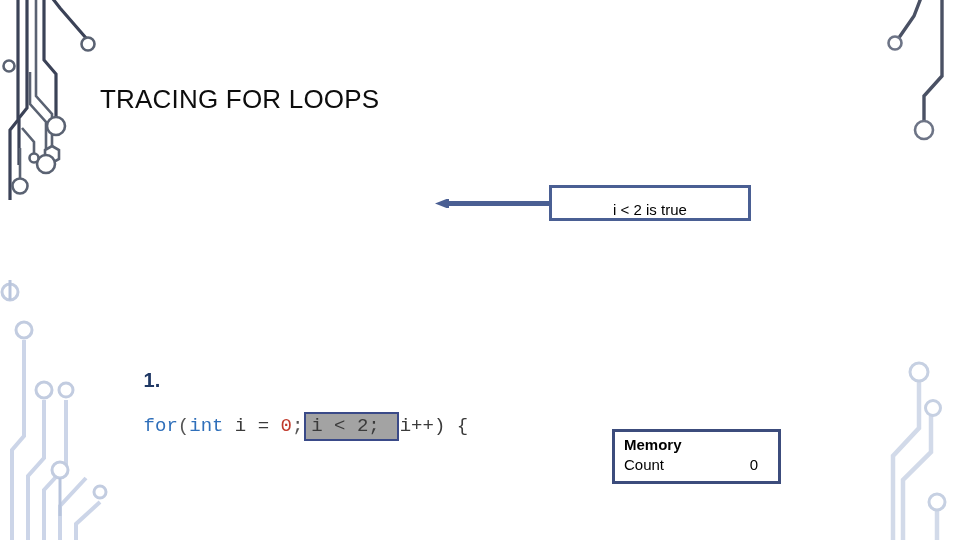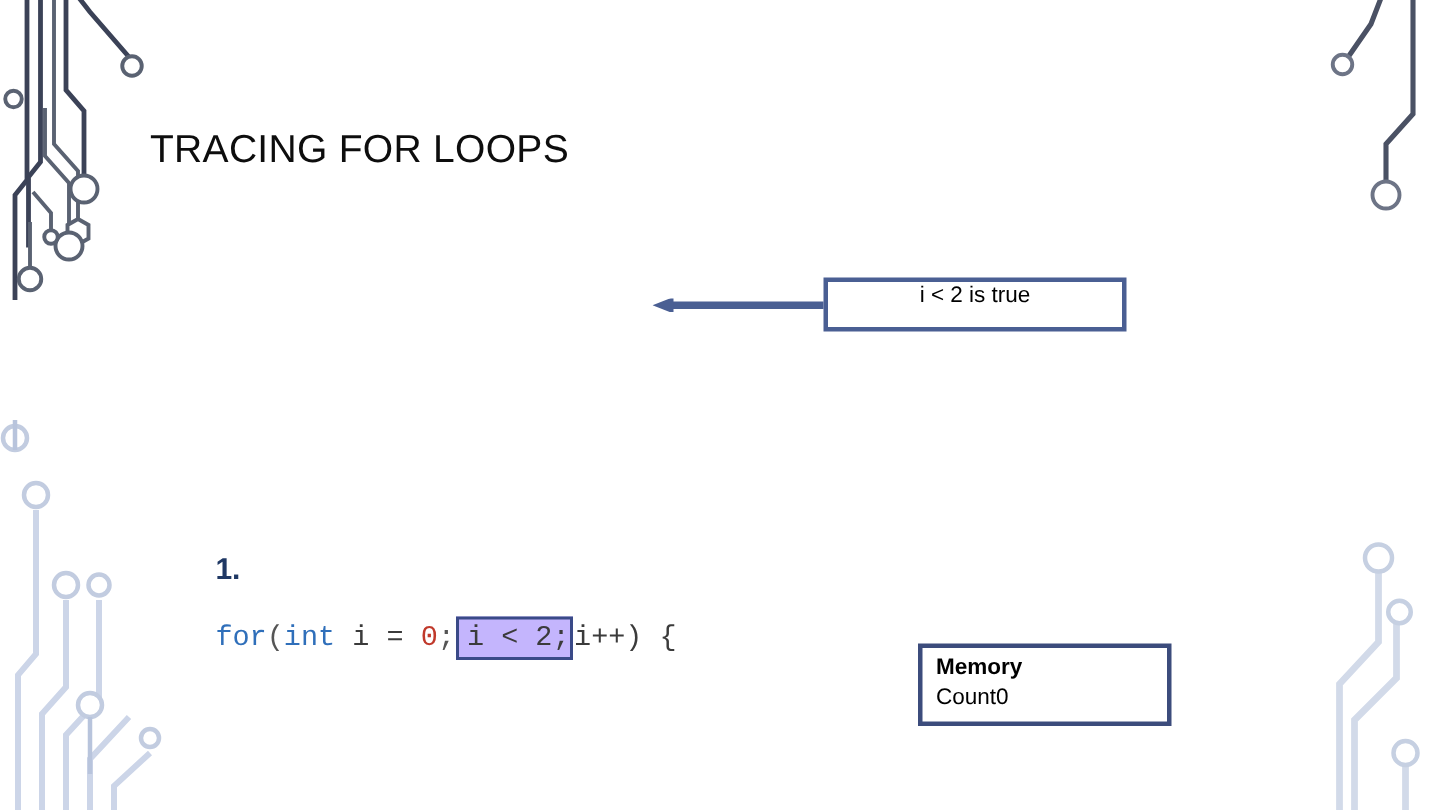"i < 2 is true" .callout { align-items: flex-start -> flex-end }
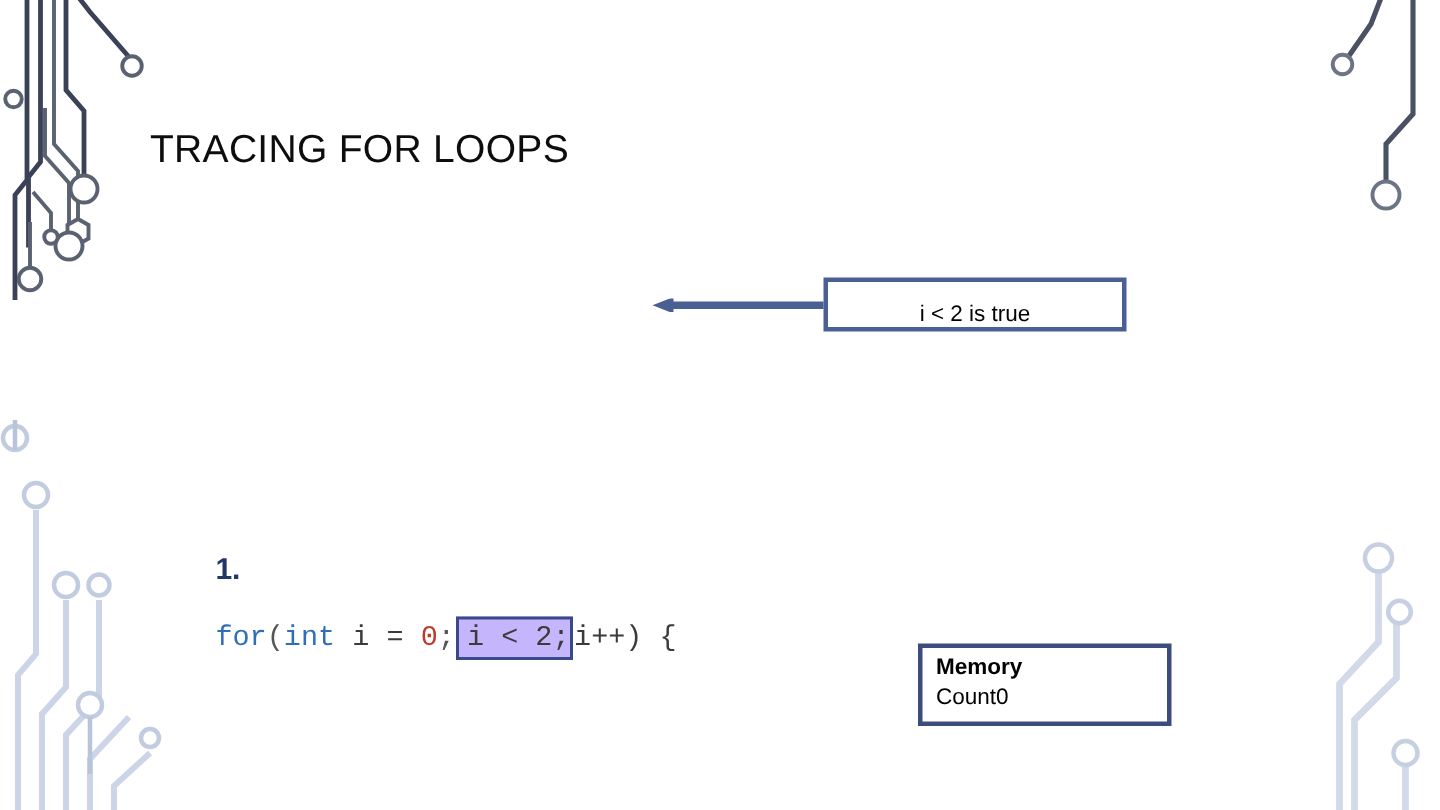"i < 2;" .hl { background: #c4b5fd -> #a3a3a3; padding: 1px 0 2px 5px -> 1px 17px 2px 5px }
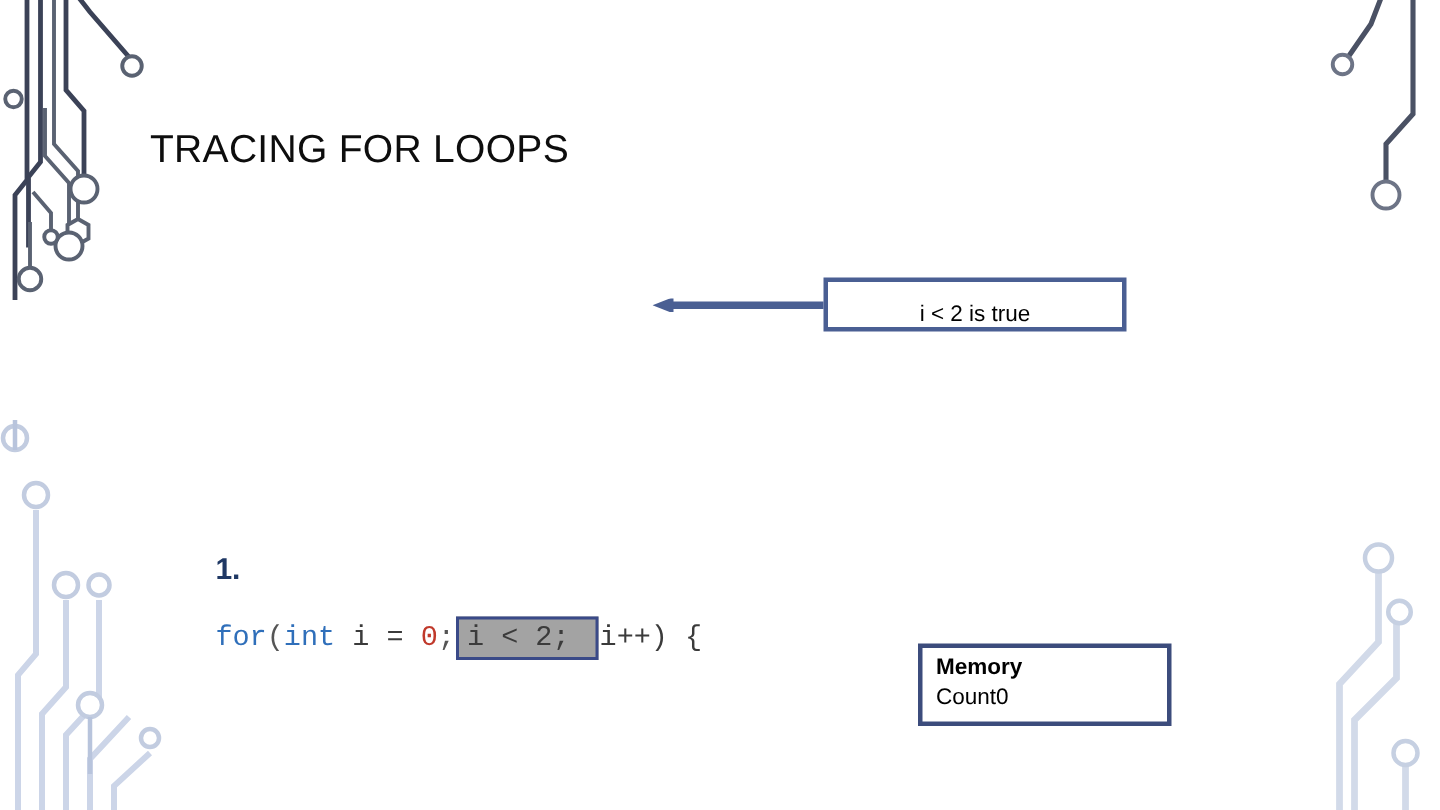"Count" .memory-row { justify-content: none -> space-between }
